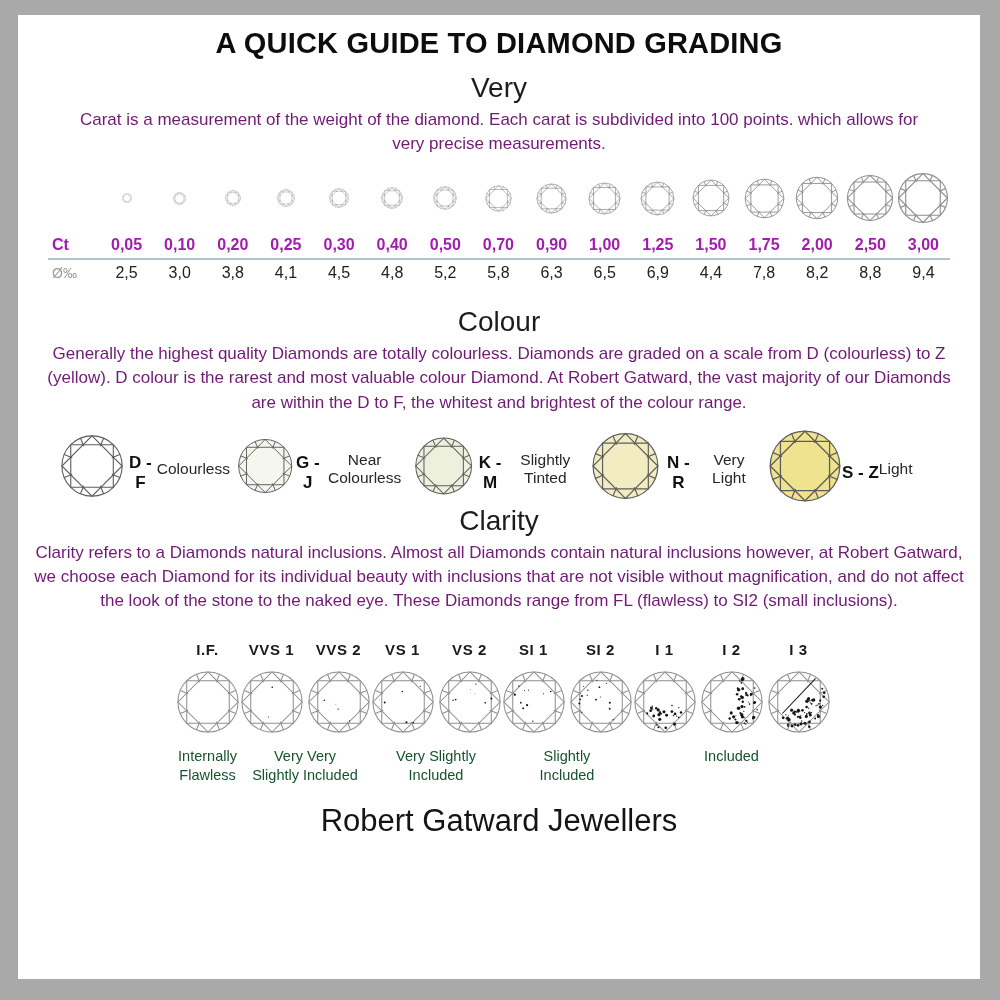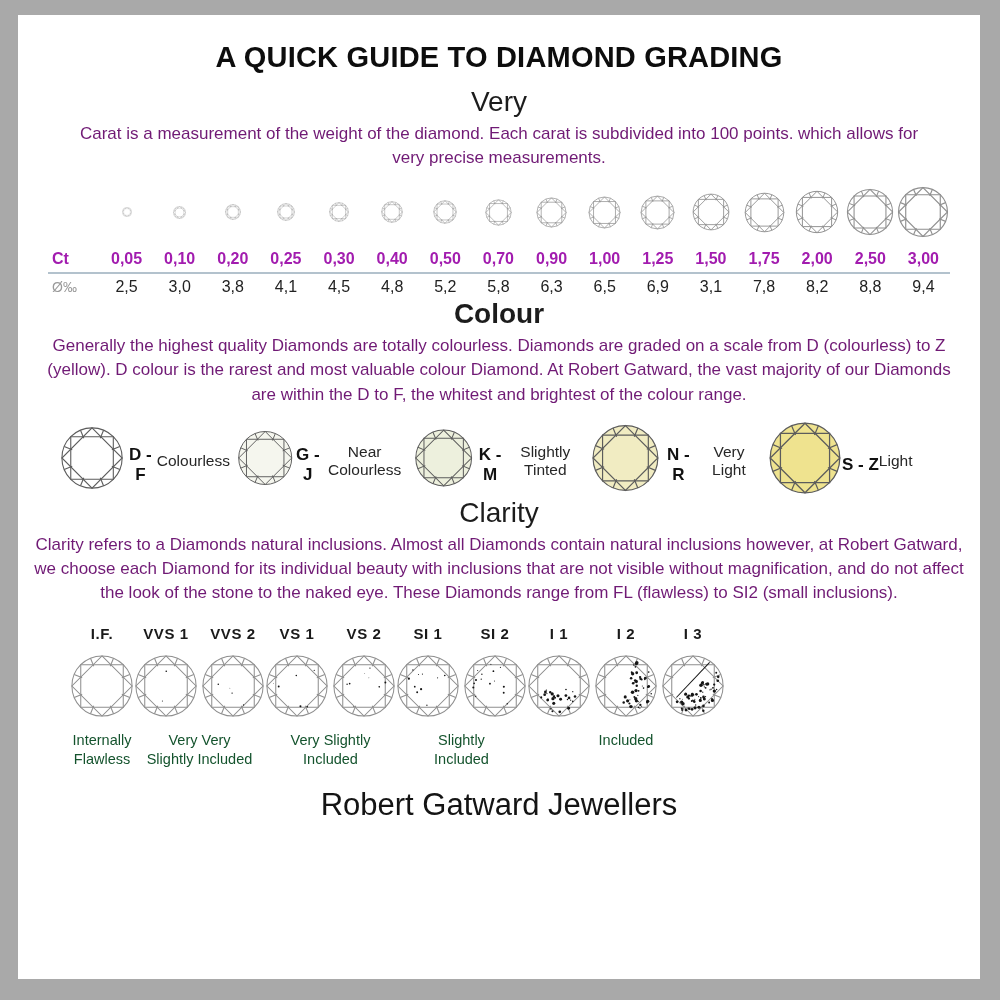"A QUICK GUIDE TO DIAMOND" .page-title { padding-top: 26px -> 12px }
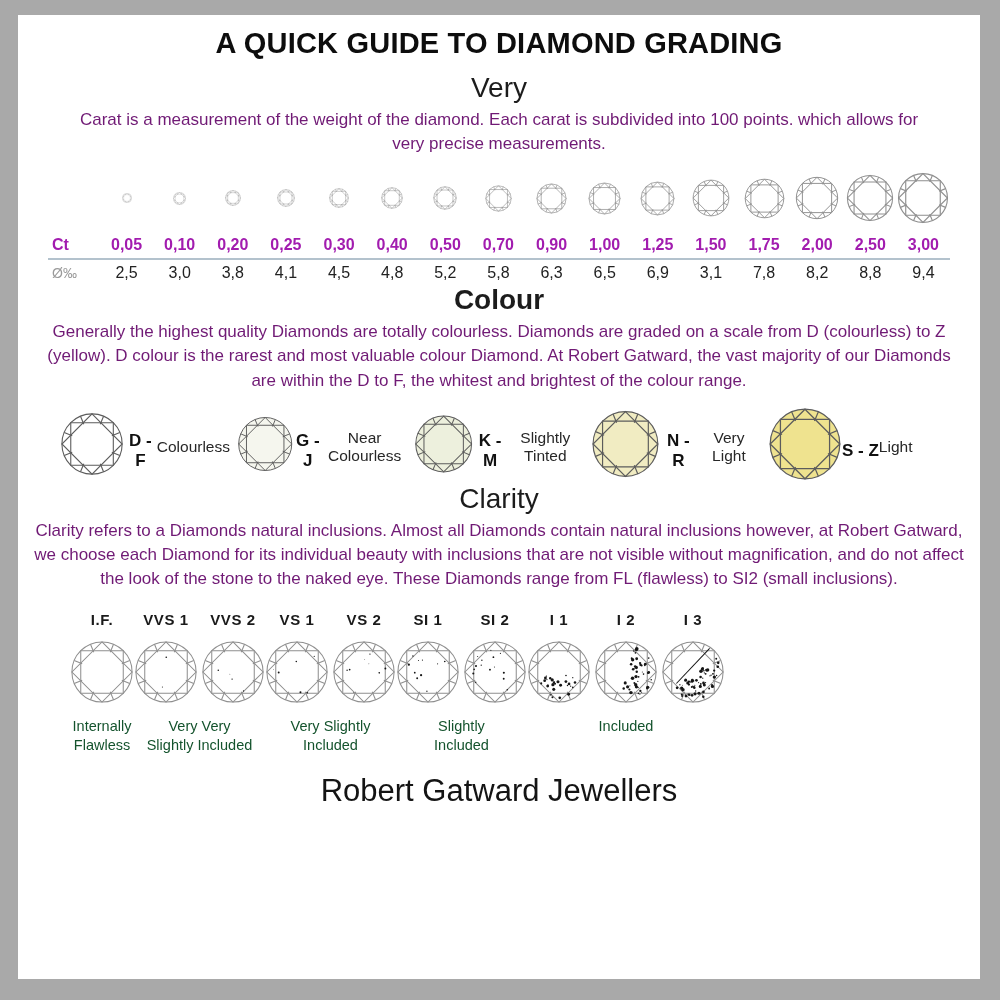"3,1" div.carat-cell { text: 3,1 -> 4,4 }
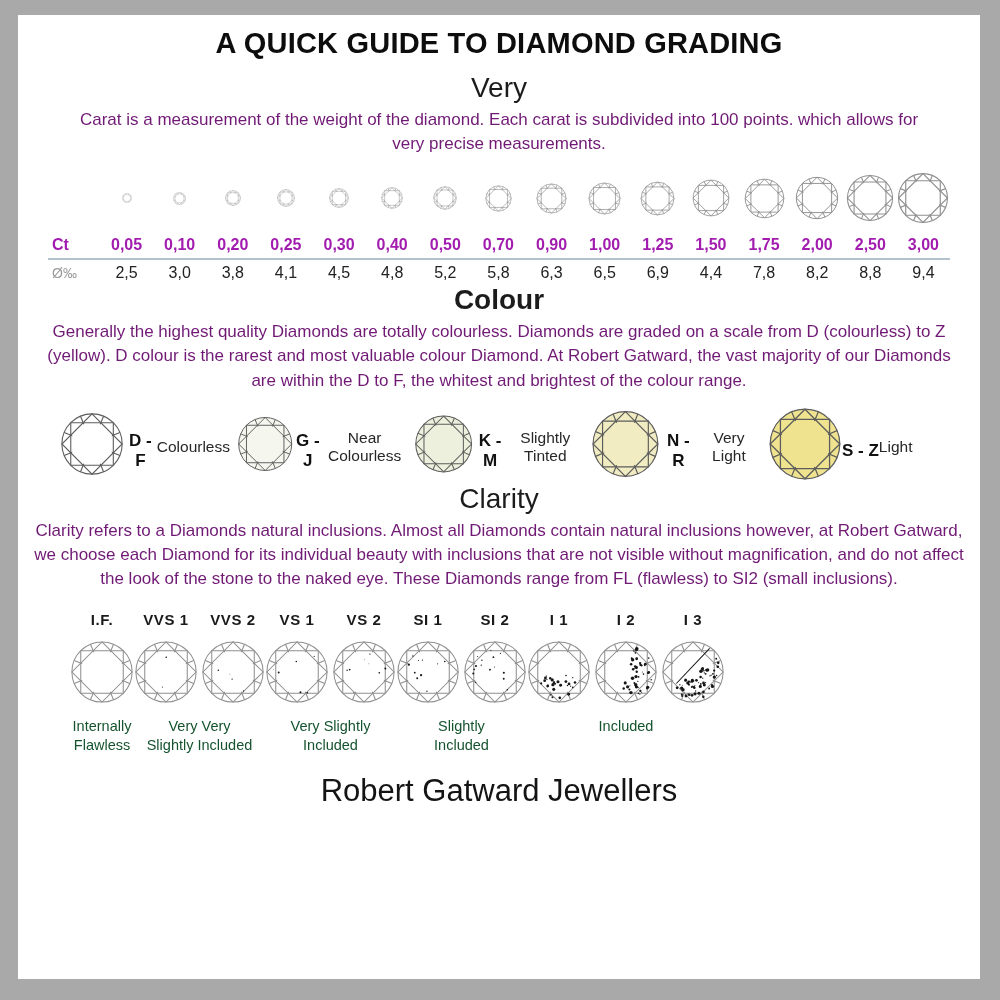"Colour" .colour-heading { font-weight: bold -> none; margin-top: 2px -> 24px }
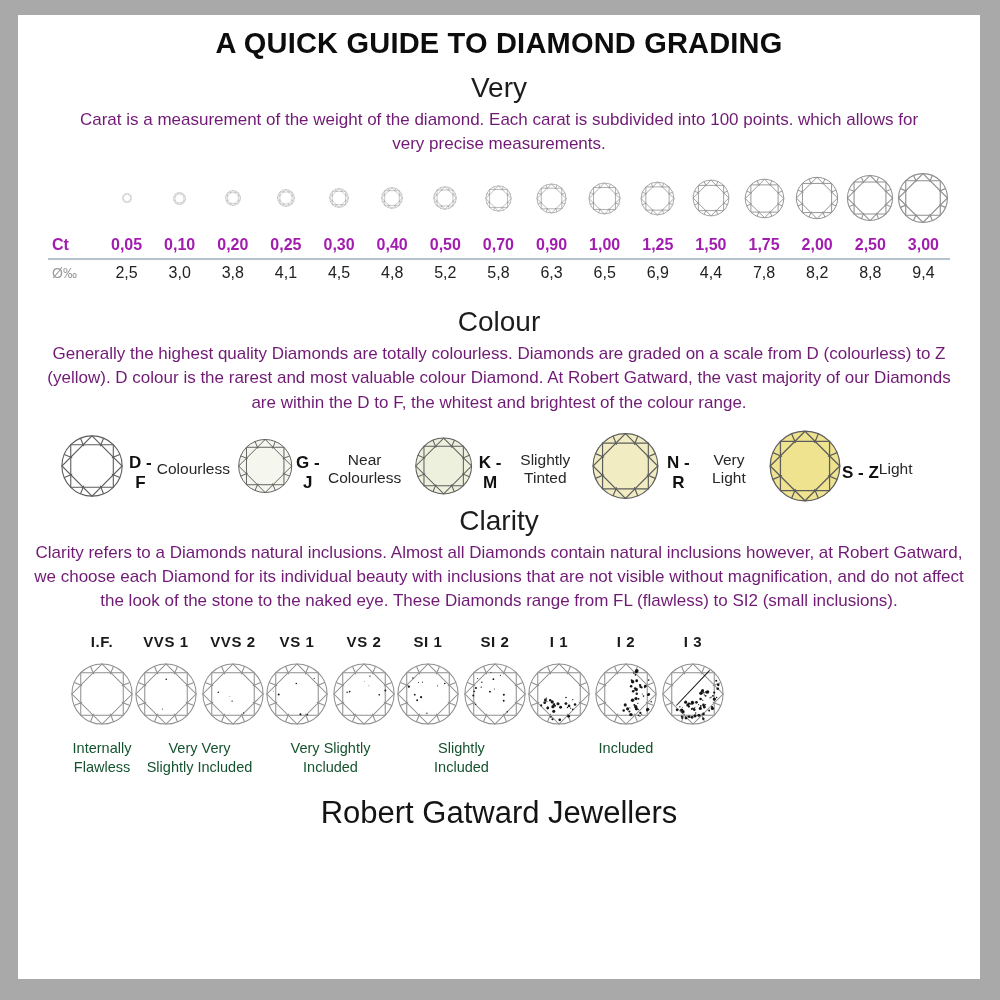"I.F." #clarity-row { justify-content: flex-start -> center; margin-top: 20px -> 28px }
